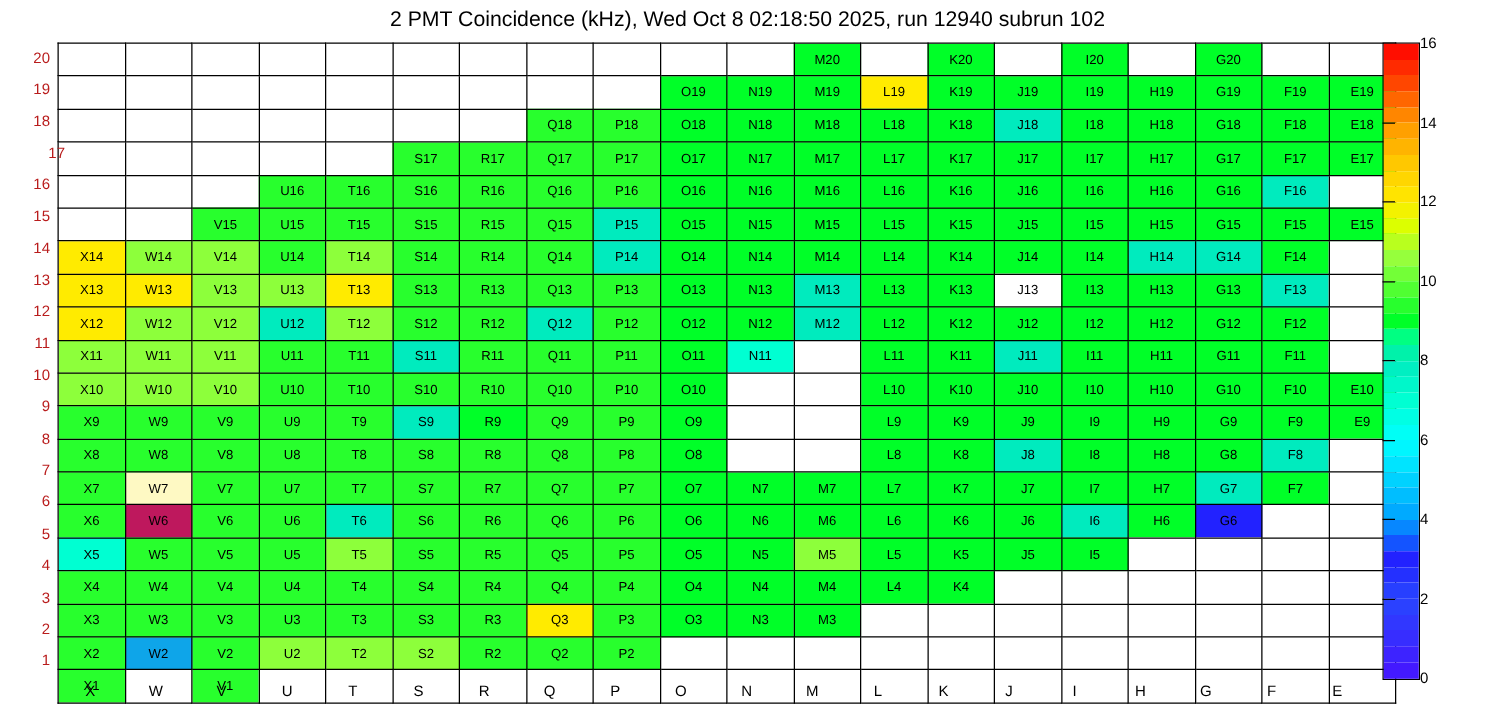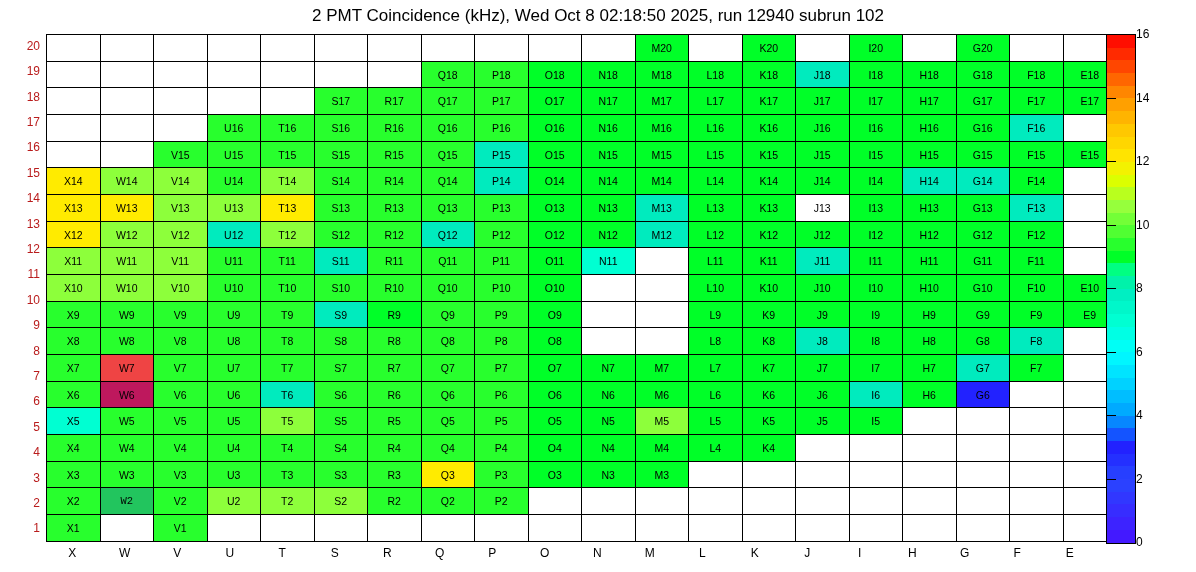"O19" tr { html: none -> <tr> <td></td> <td></td> <td></td> <td></td> <td></td> <td></td> <td></td> <td></td> <td></td> <td>O19</td> <td>N19</td> <td>M19</td> <td>L19</td> <td>K19</td> <td>J19</td> <td>I19</td> <td>H19</td> <td>G19</td> <td>F19</td> <td>E19</td> </tr> }
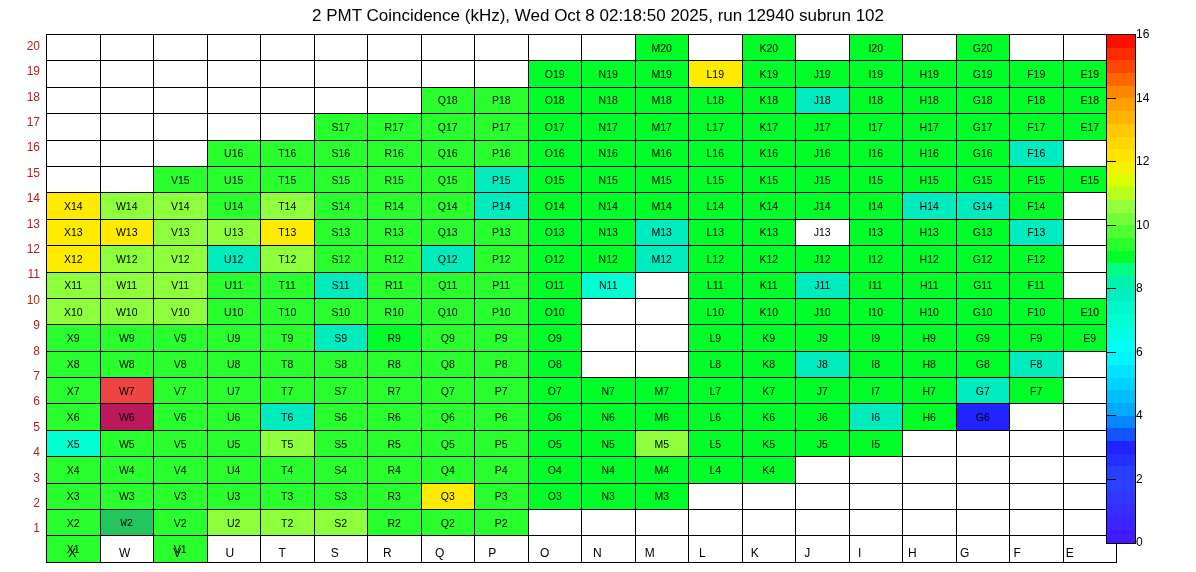"17" div.ylab { left: 0px -> 12px }
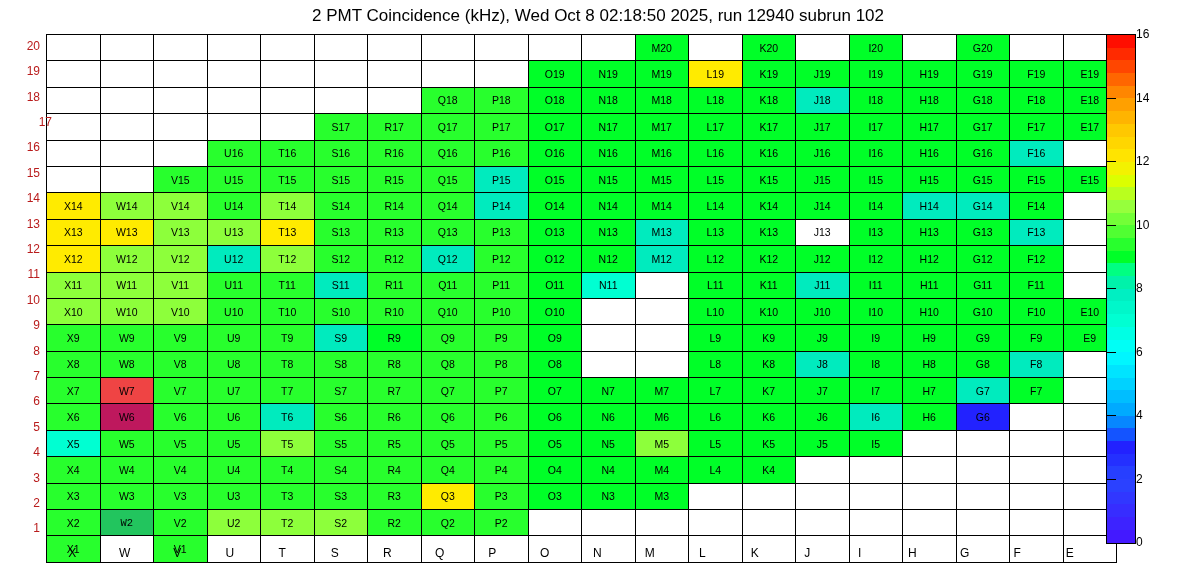"W7" td { background: #ef4444 -> #fef9c3 }
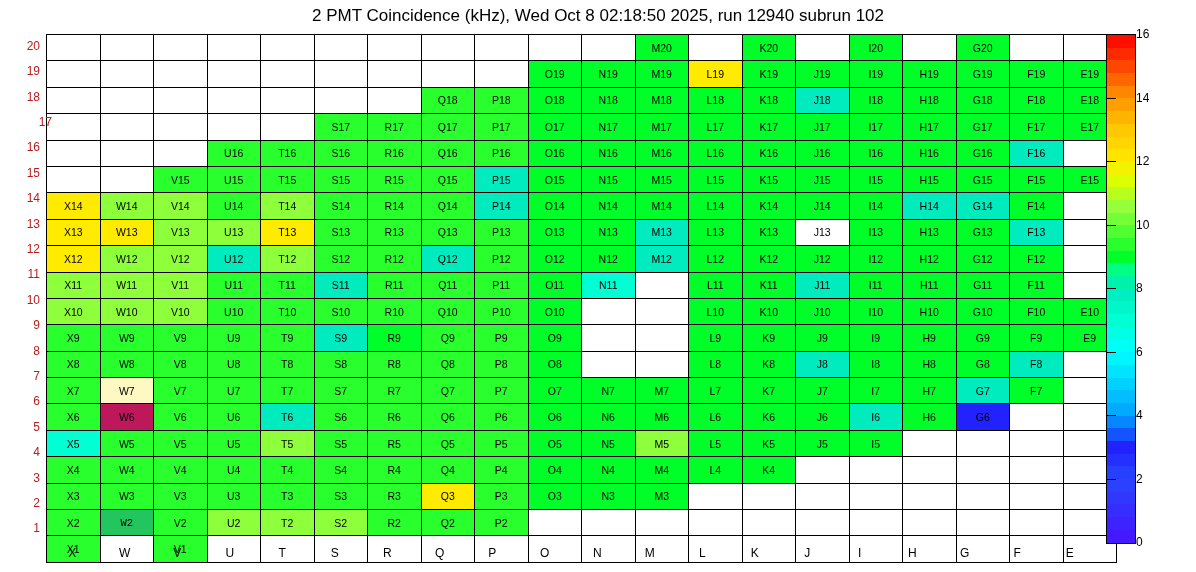"W2" td { background: #22c55e -> #0ea5e9; font-family: Liberation Mono, monospace -> none }
